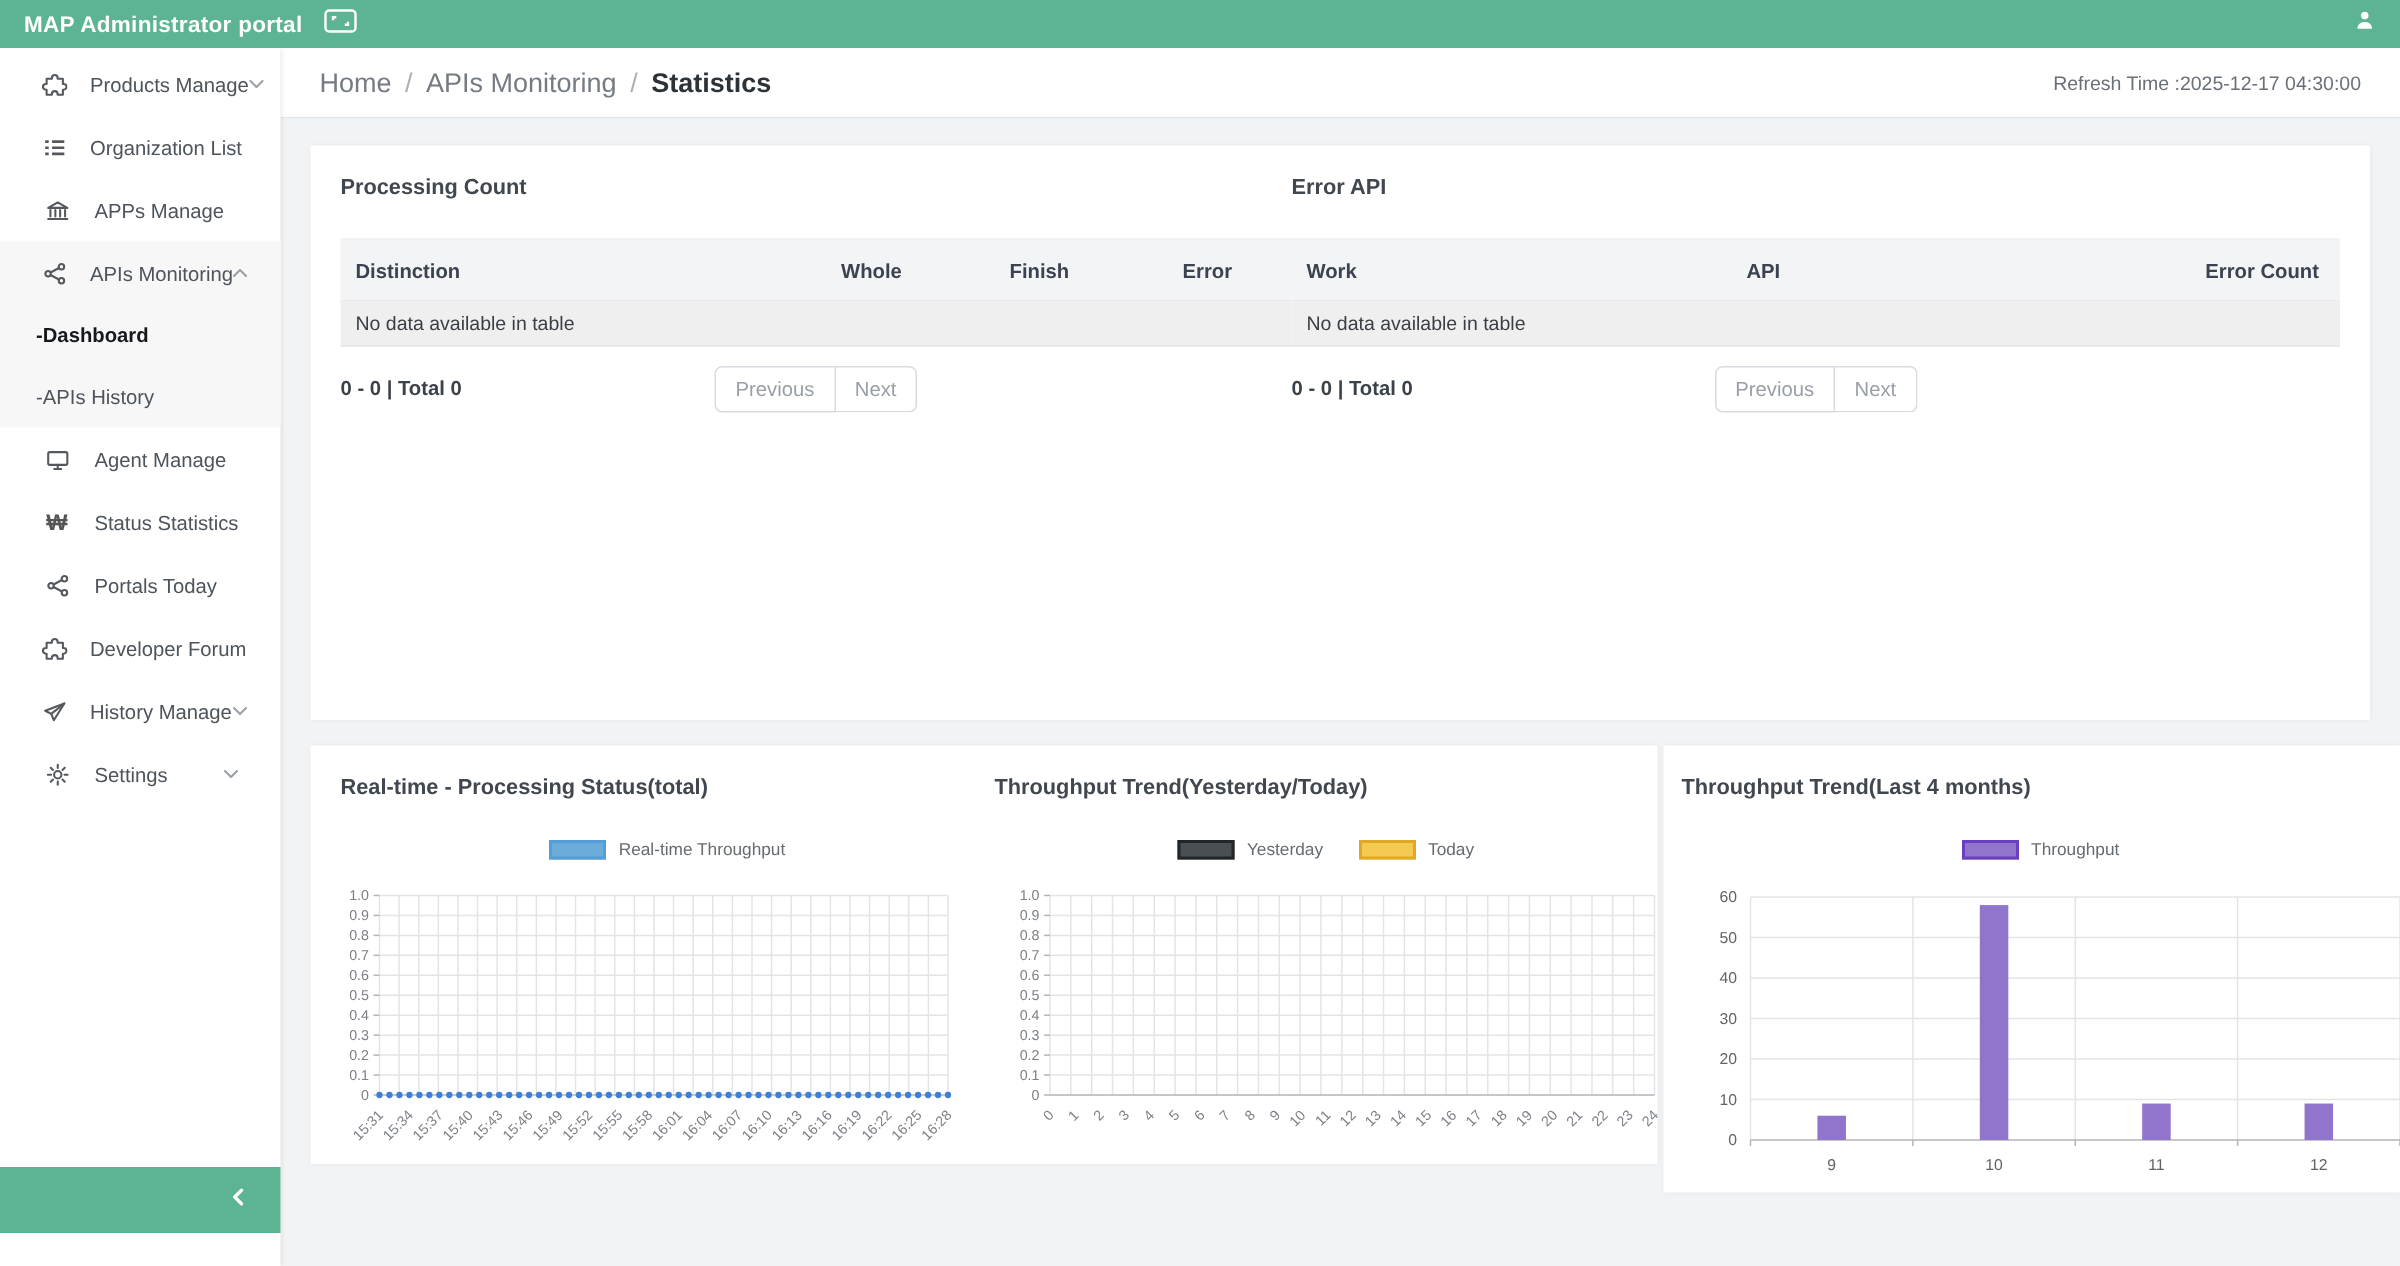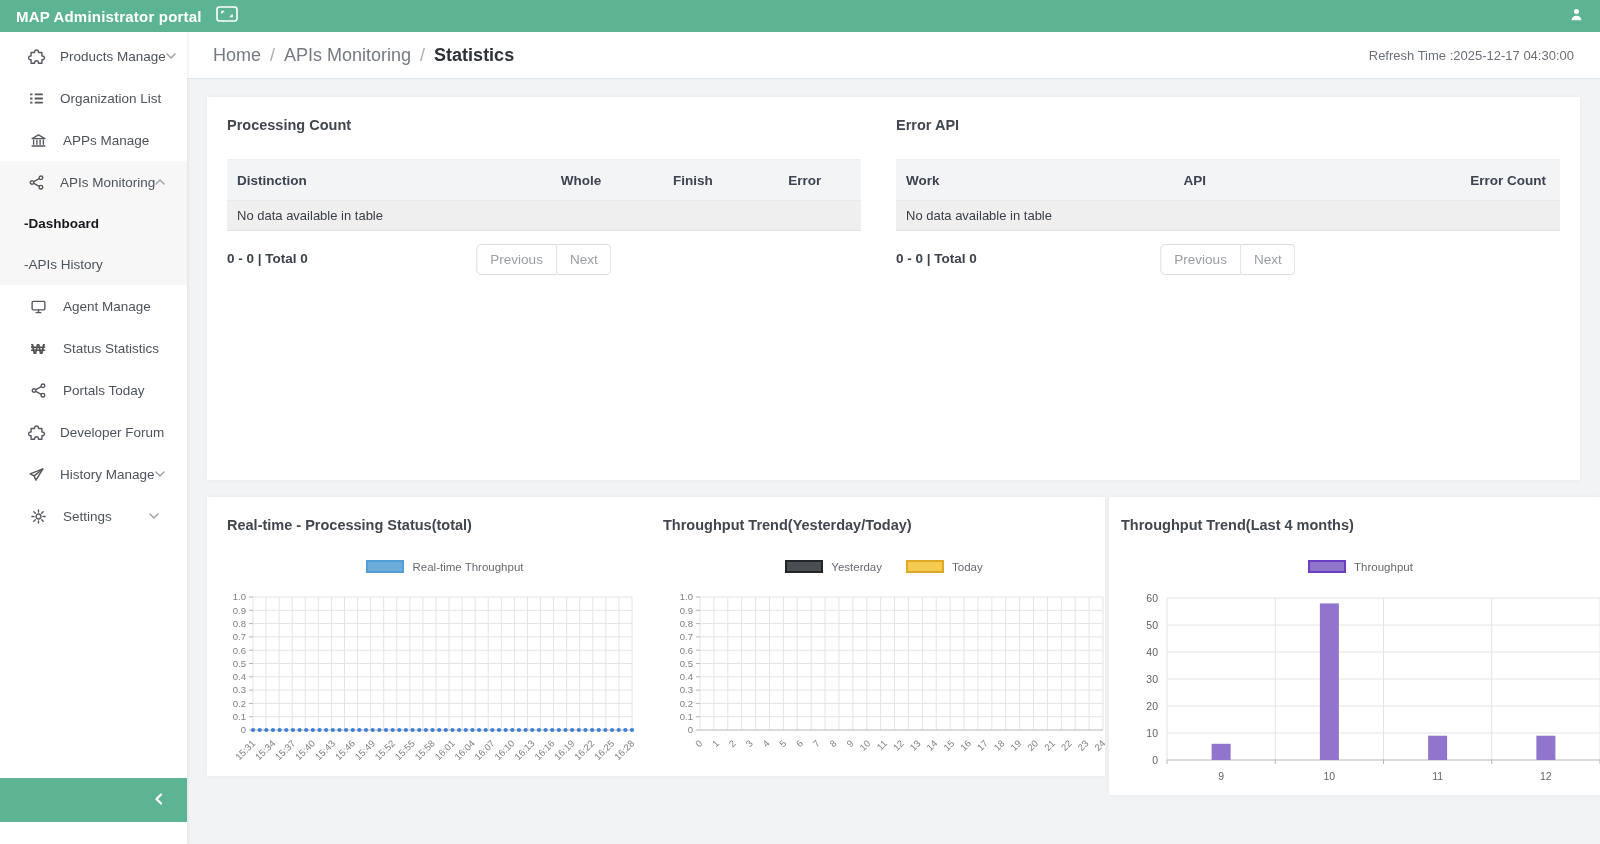"Processing Count" #card-tables { gap: 35px -> none }
